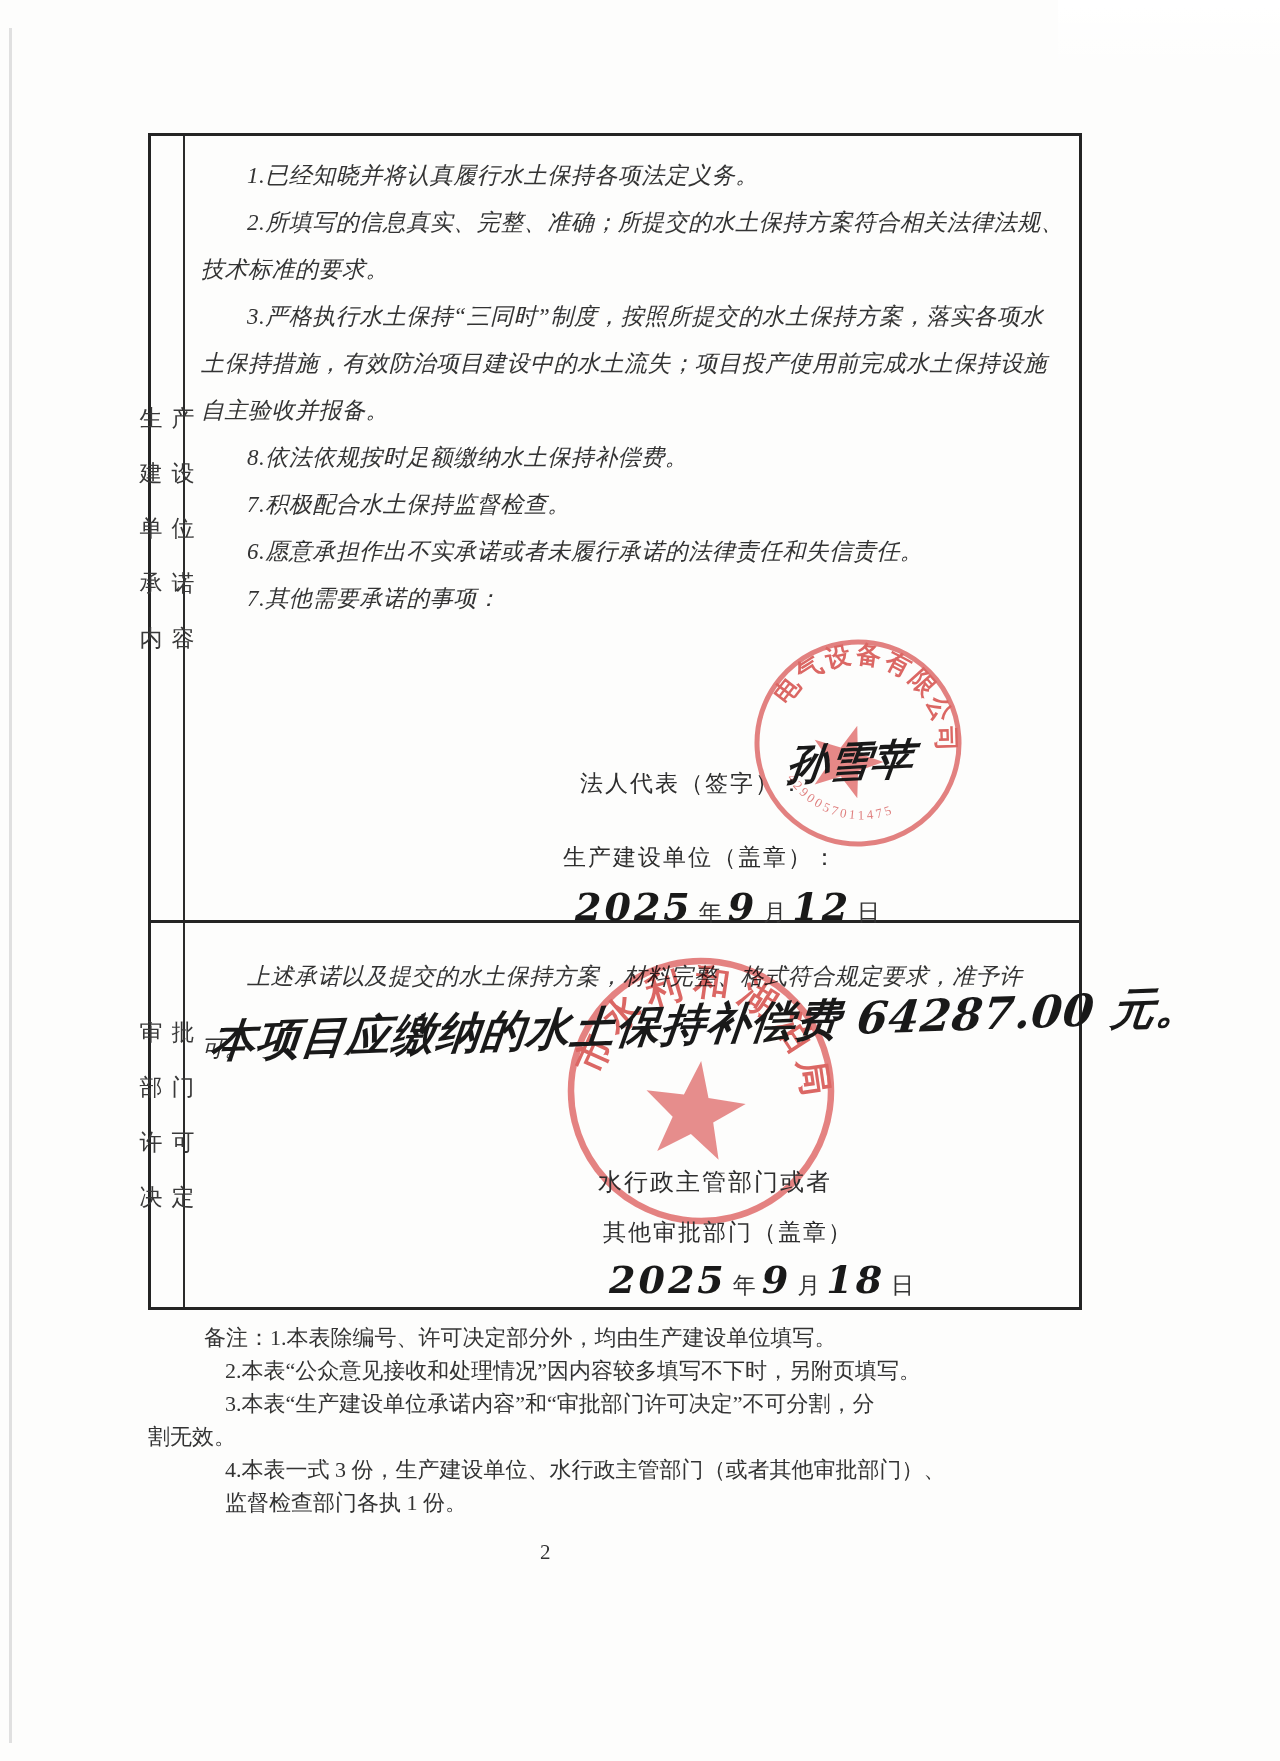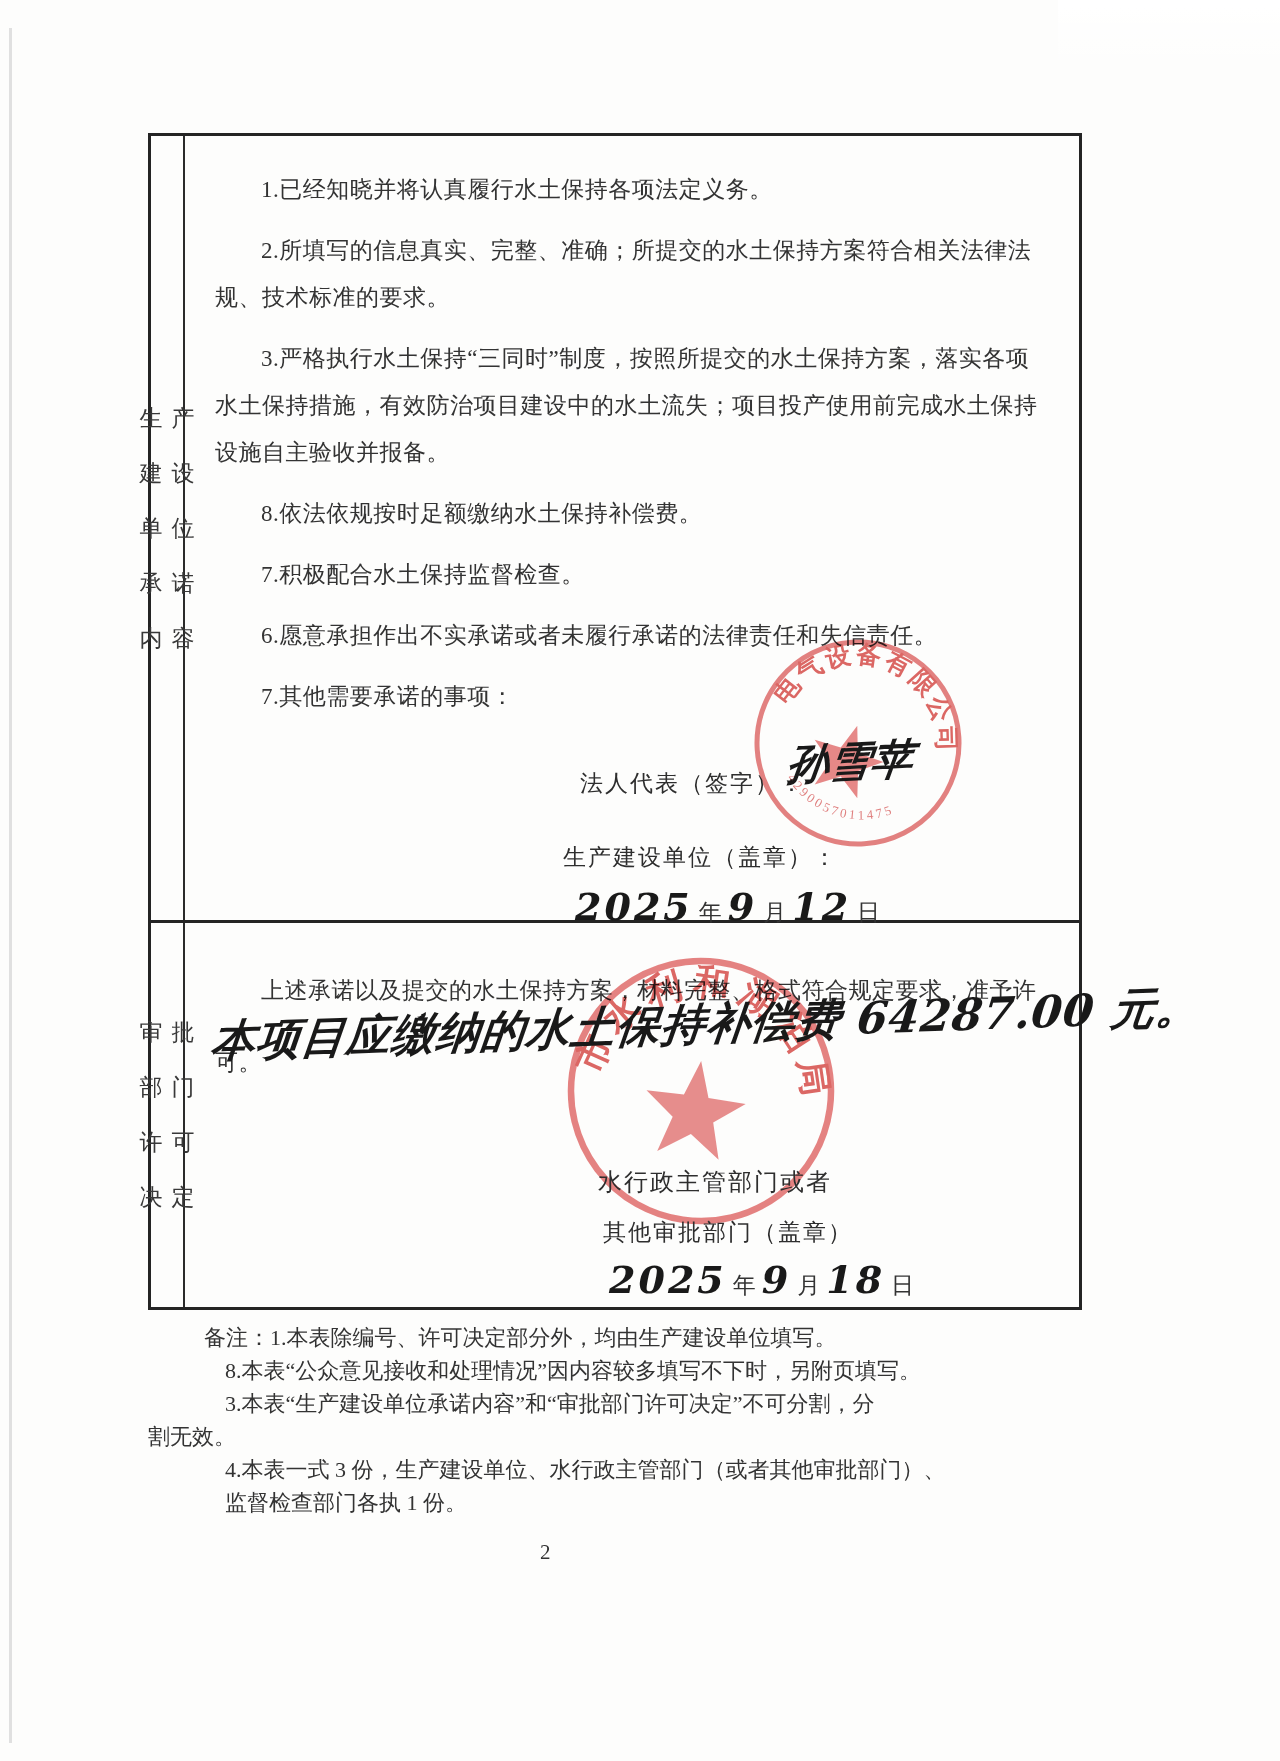"1.已经知晓并将认真履行水土保持各项法定义务。" .content-cell p { font-style: none -> italic; margin: 14px -> 0 }
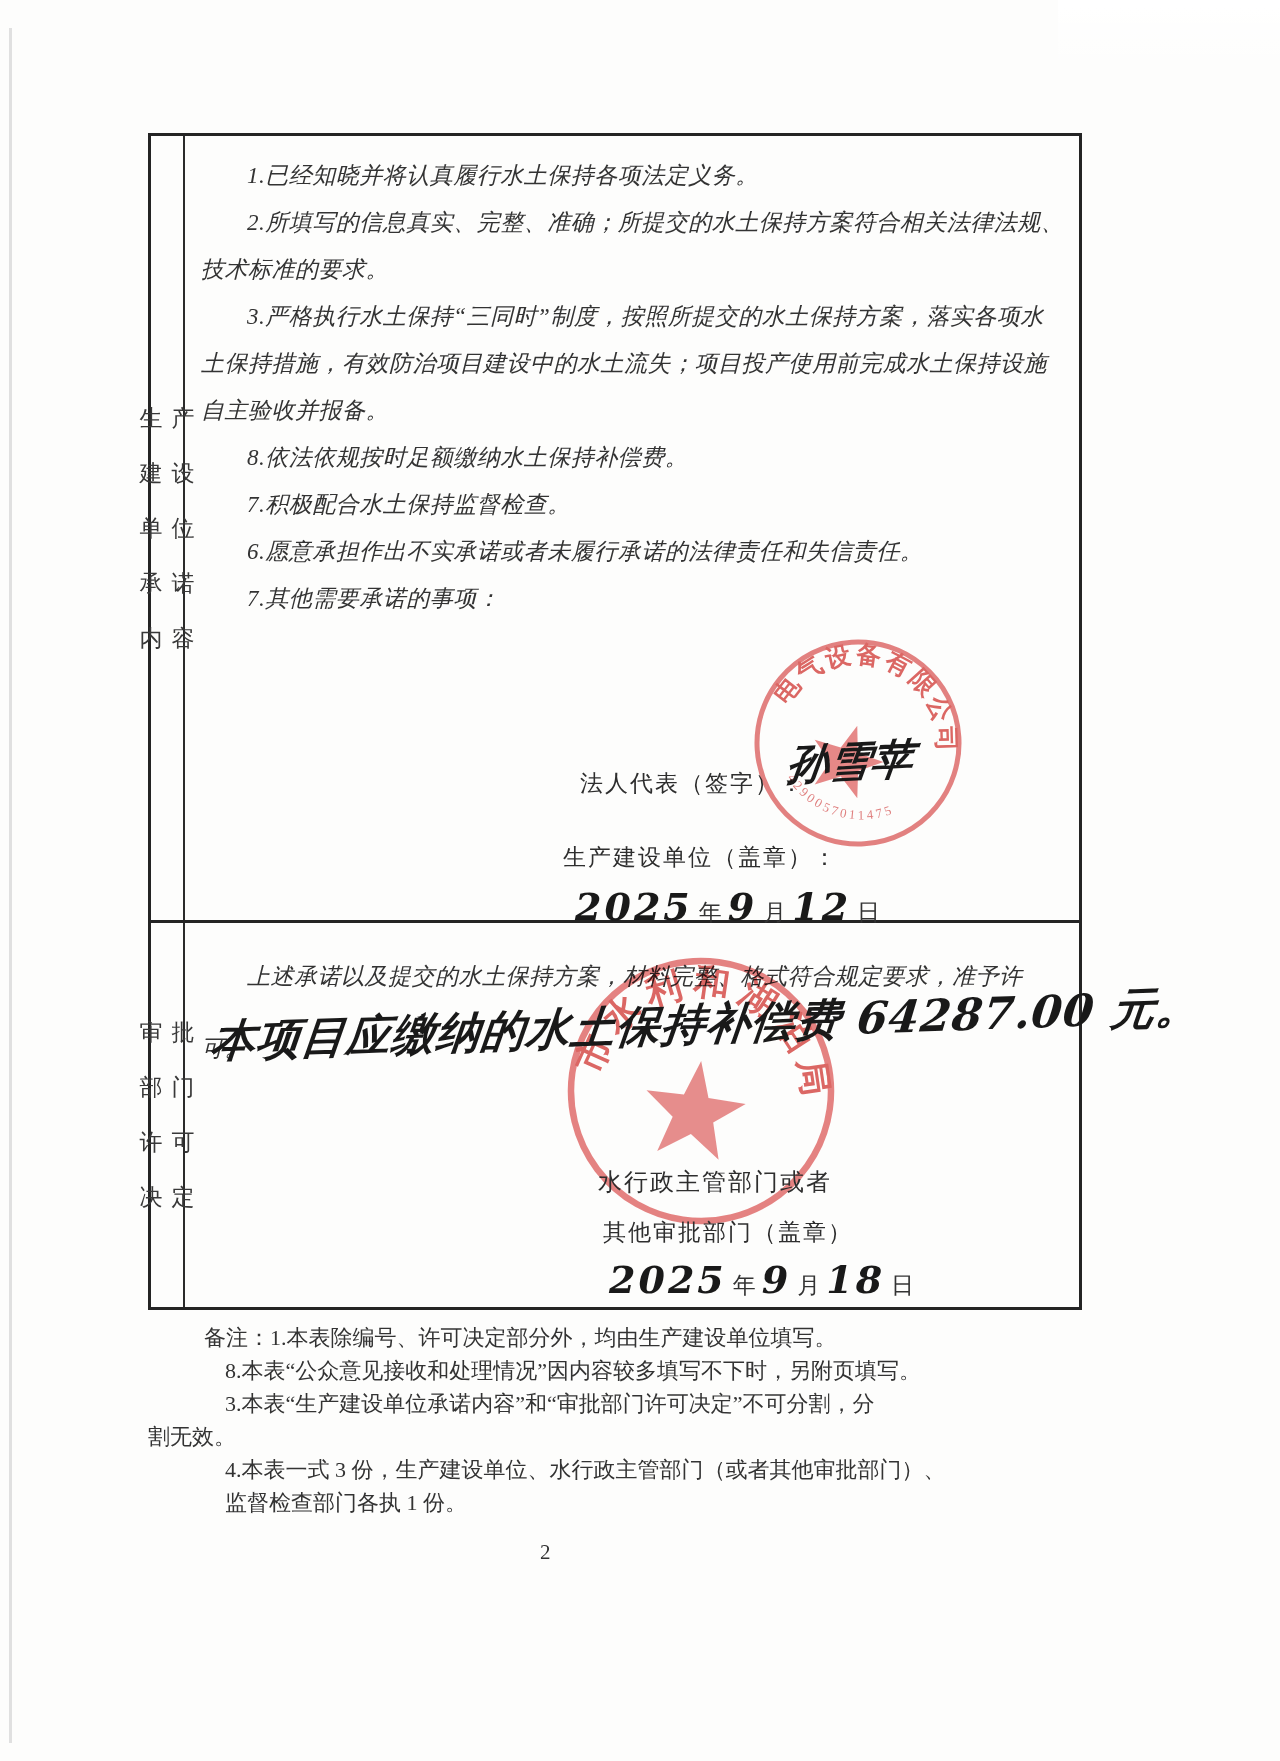"8.本表“公众意见接收和处理情况”因内容较多填写不下时，另附页填写。" div.ml-b { text: 8 -> 2 }
